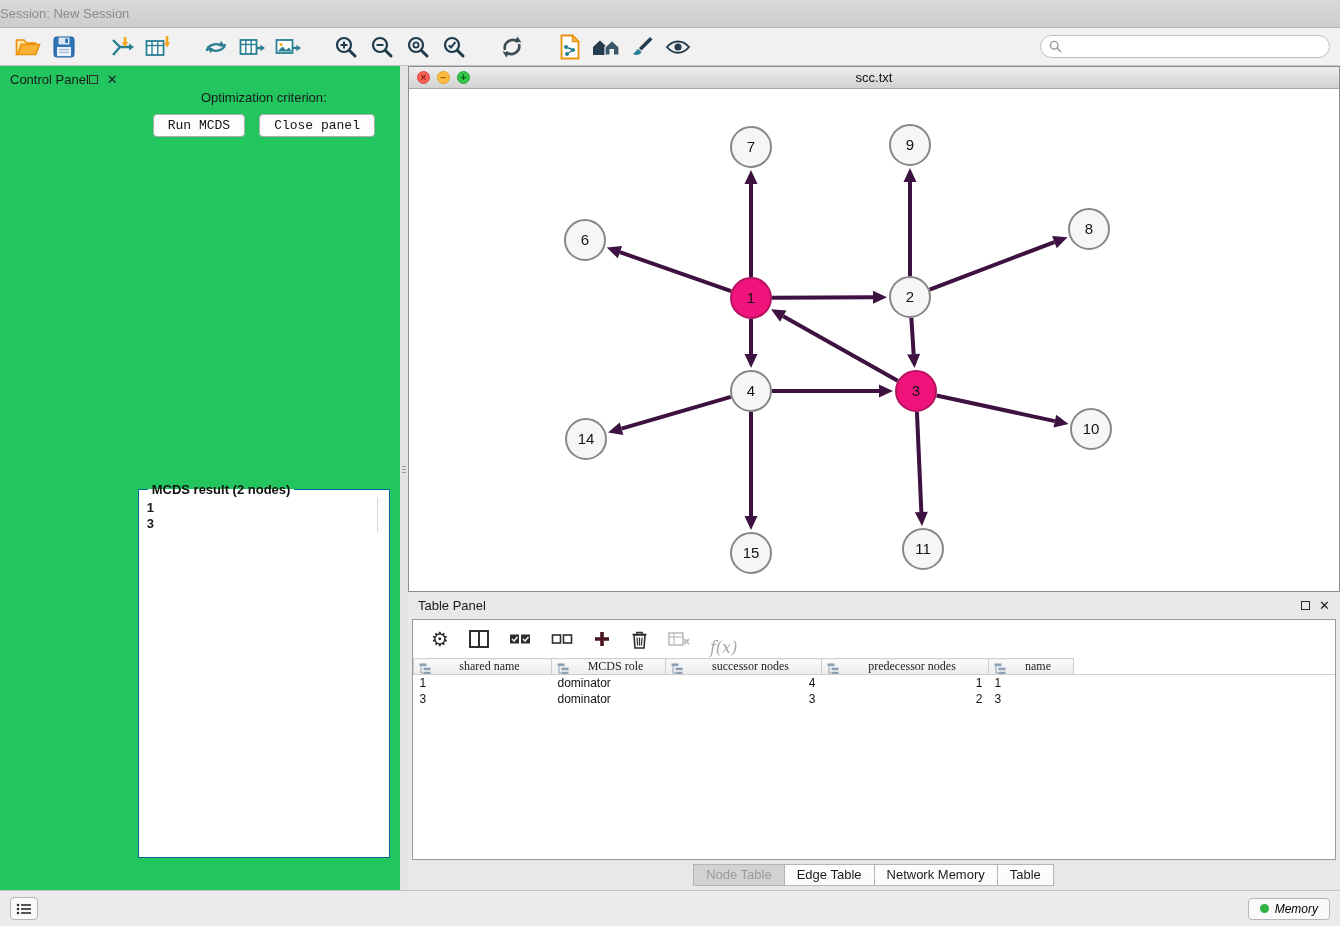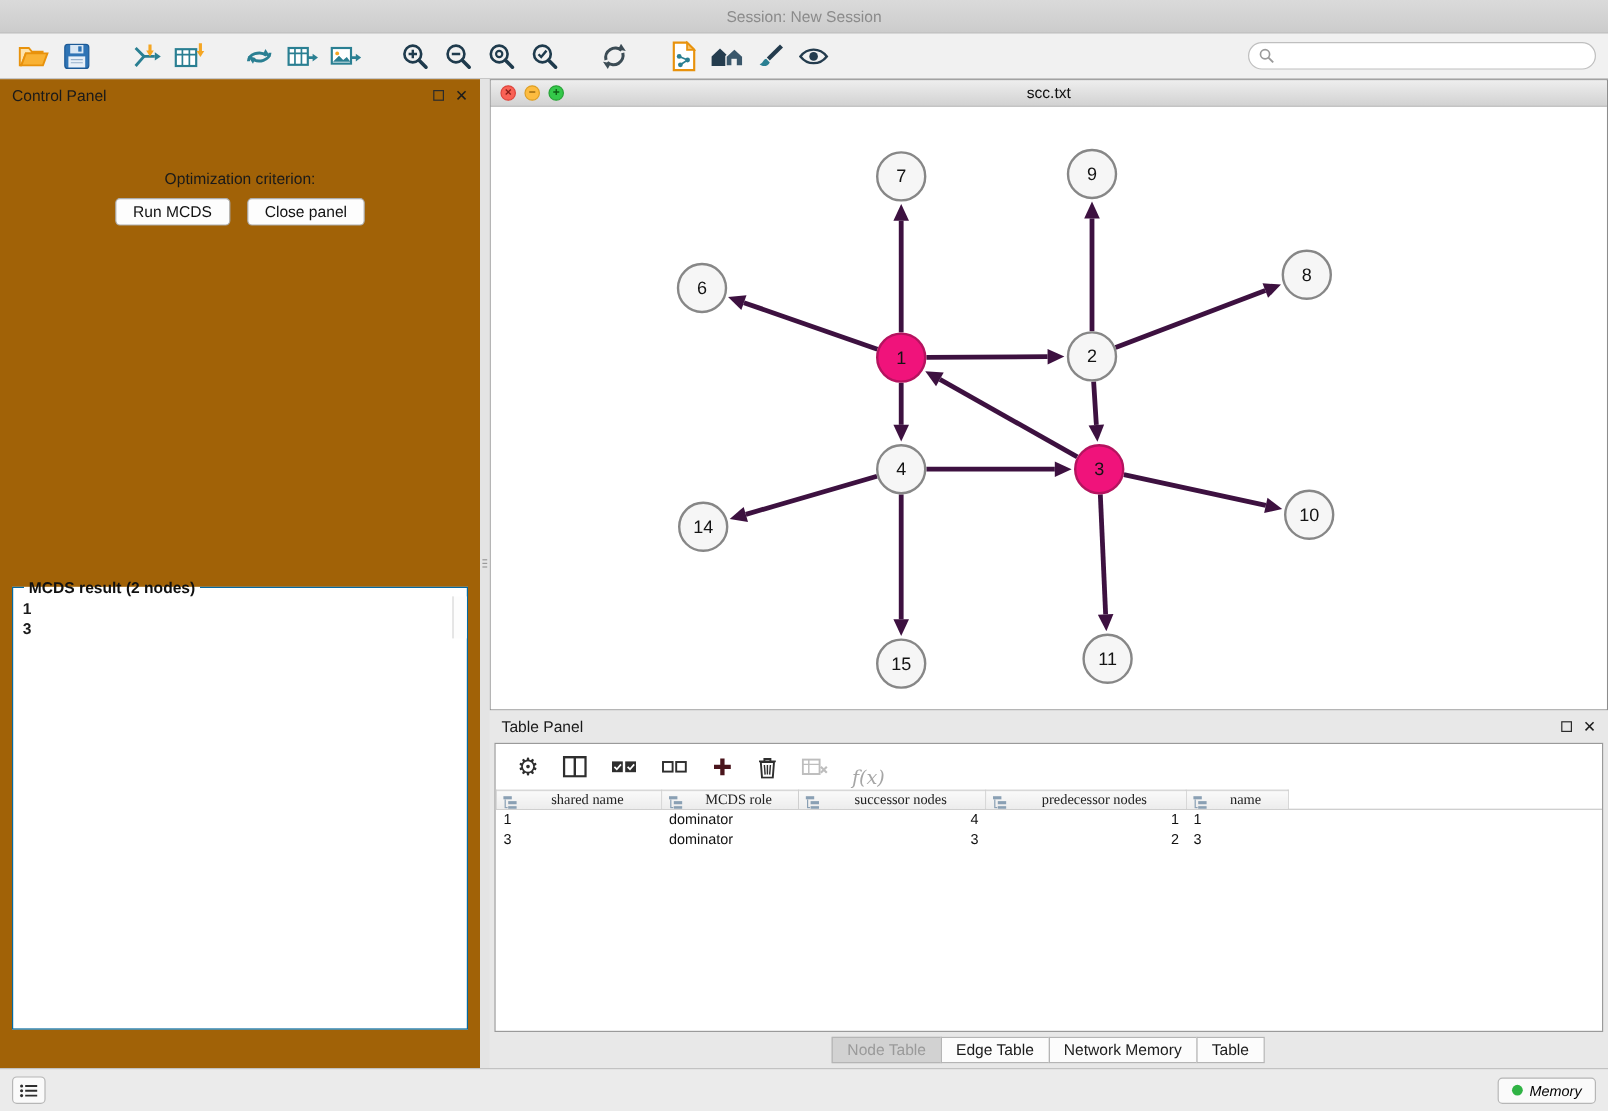"Session: New Session" .titlebar { justify-content: center -> flex-start }
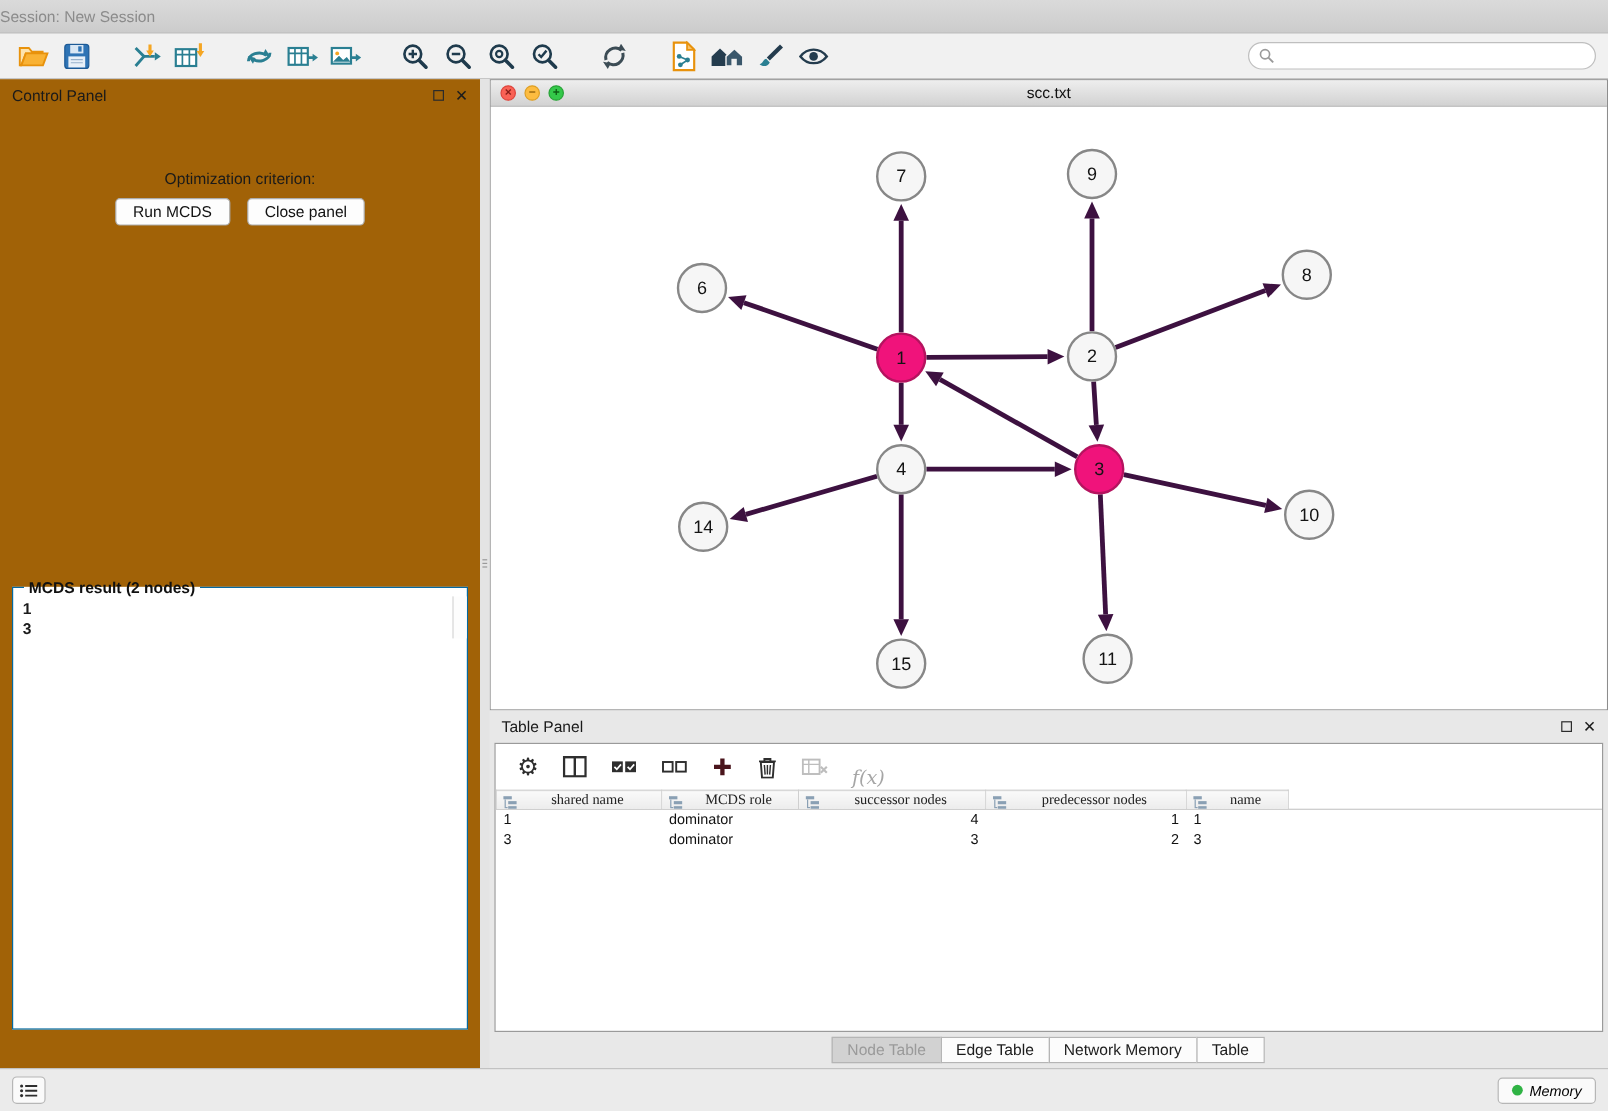"Control Panel" .control-panel { background: #a16207 -> #22c55e; flex-direction: column -> none; gap: 48px -> none }
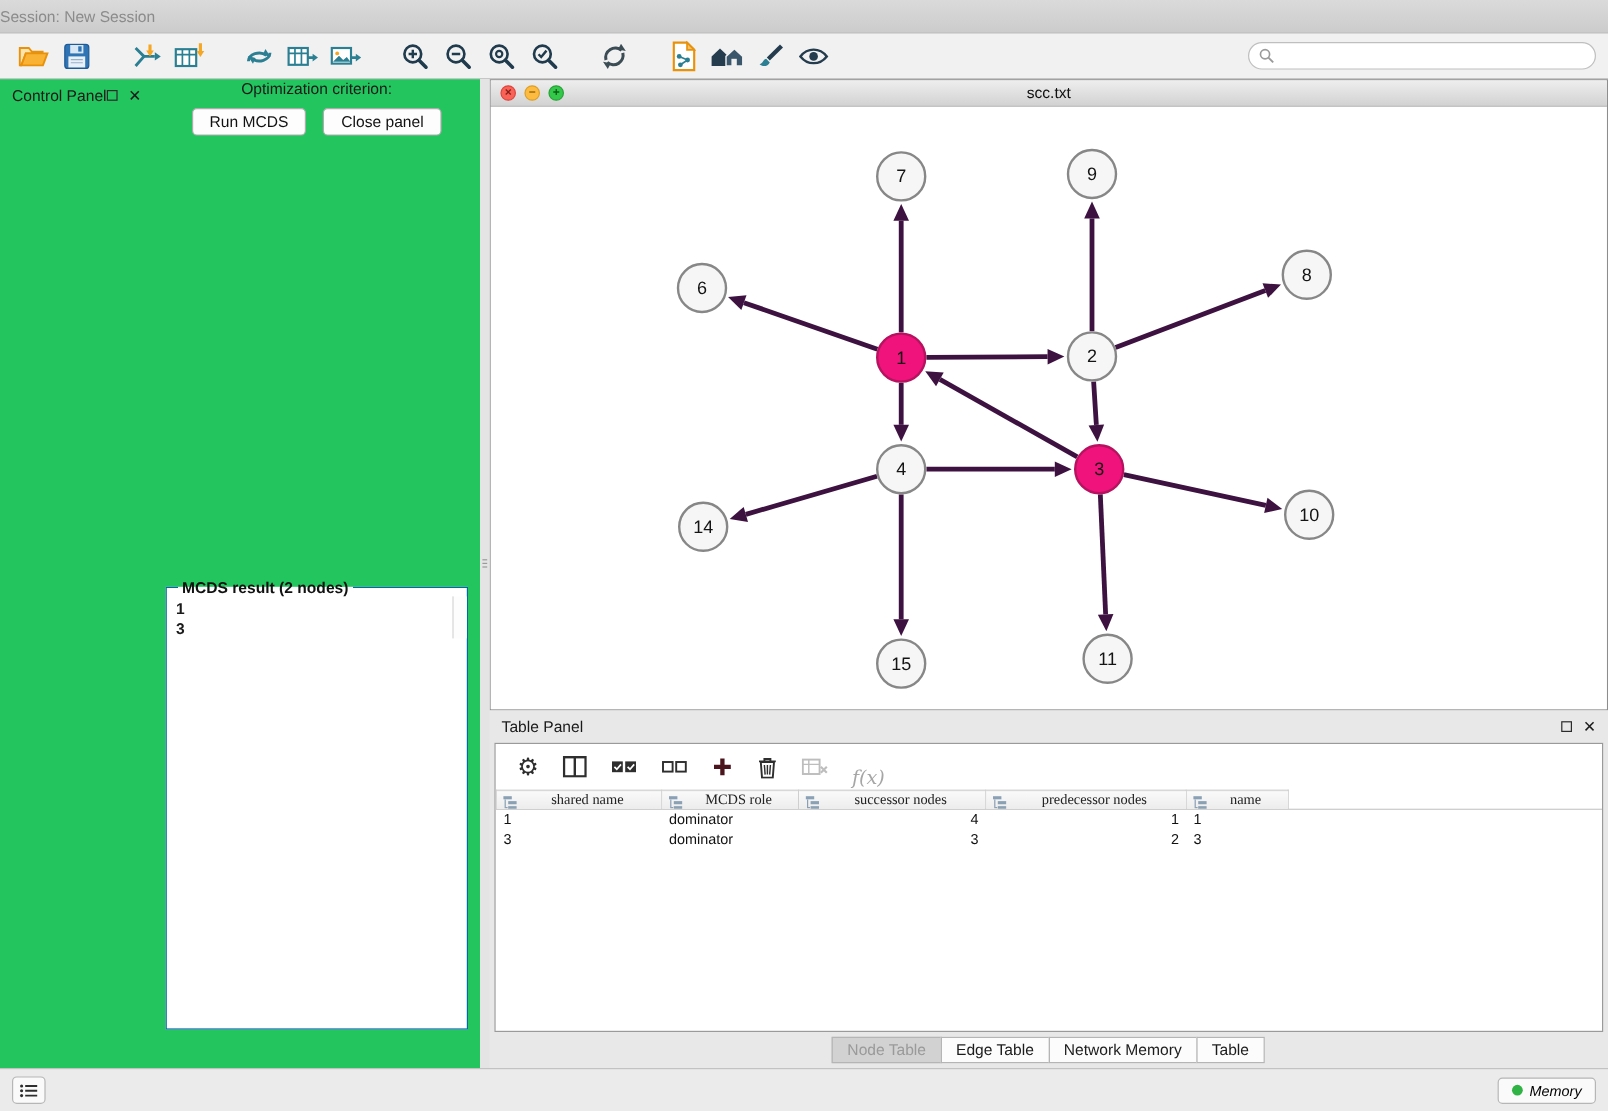"Optimization criterion:" .cp-body { padding-top: none -> 24px }
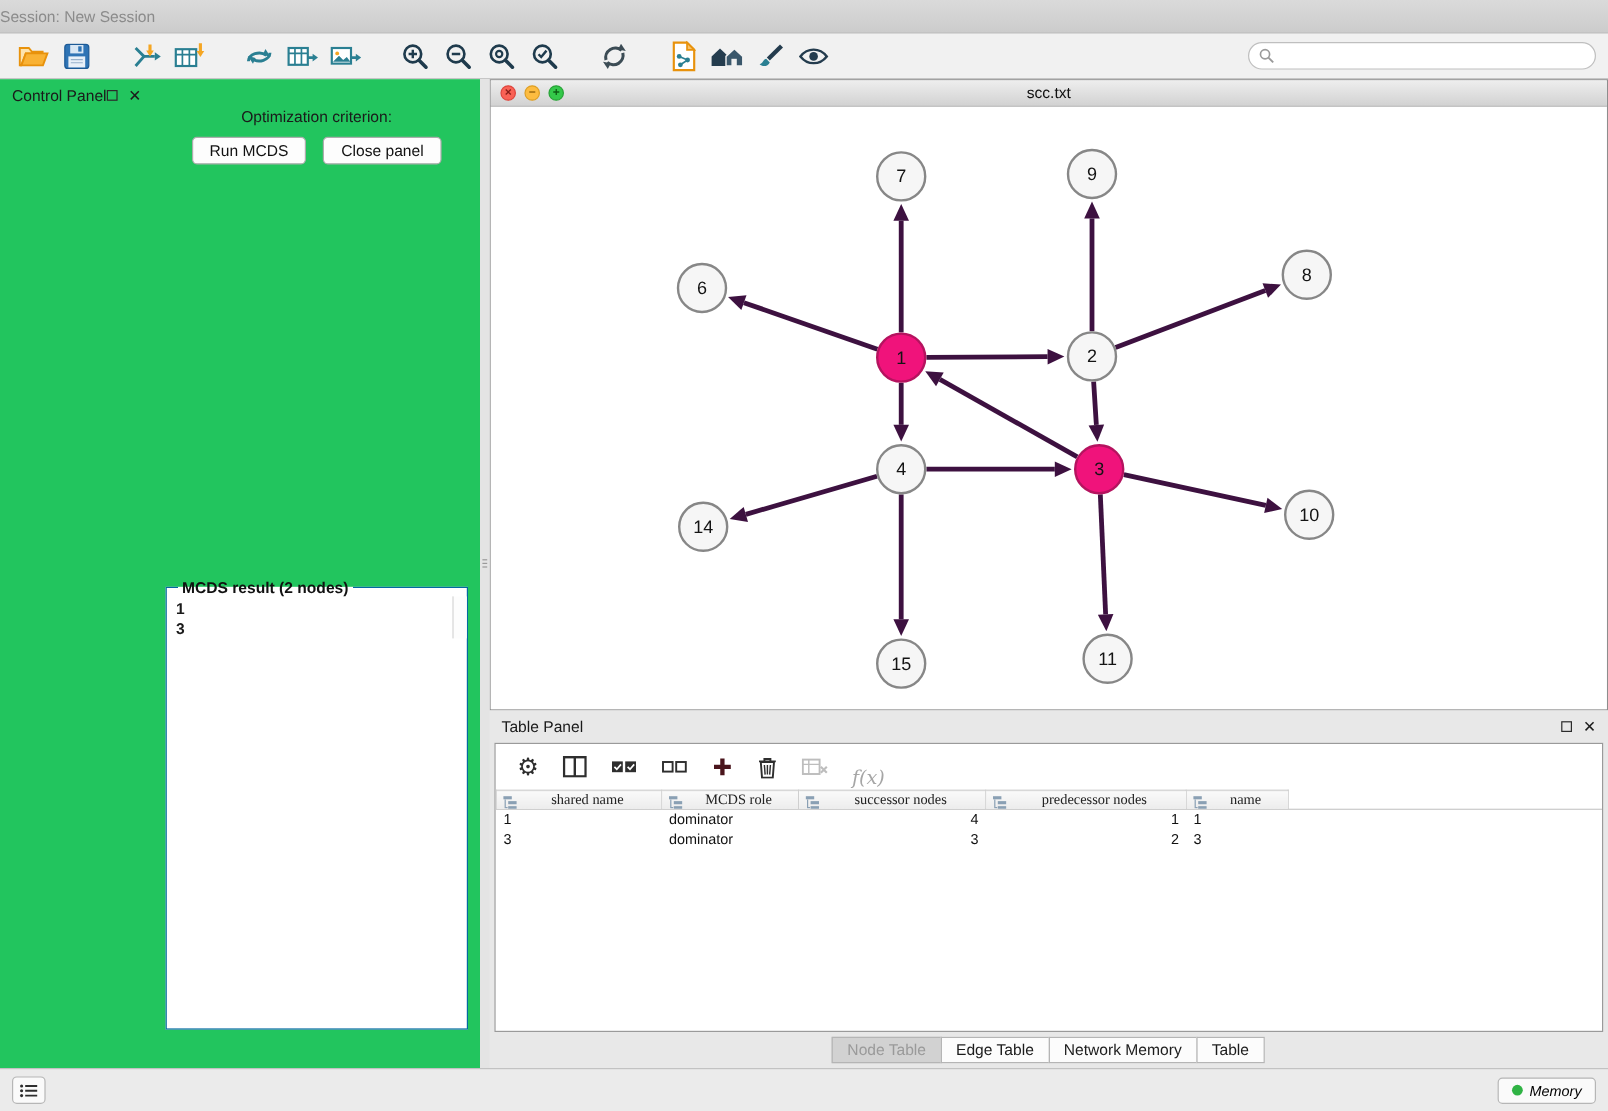"Run MCDS" .cp-buttons button { font-family: Liberation Sans, sans-serif -> Liberation Mono, monospace }
